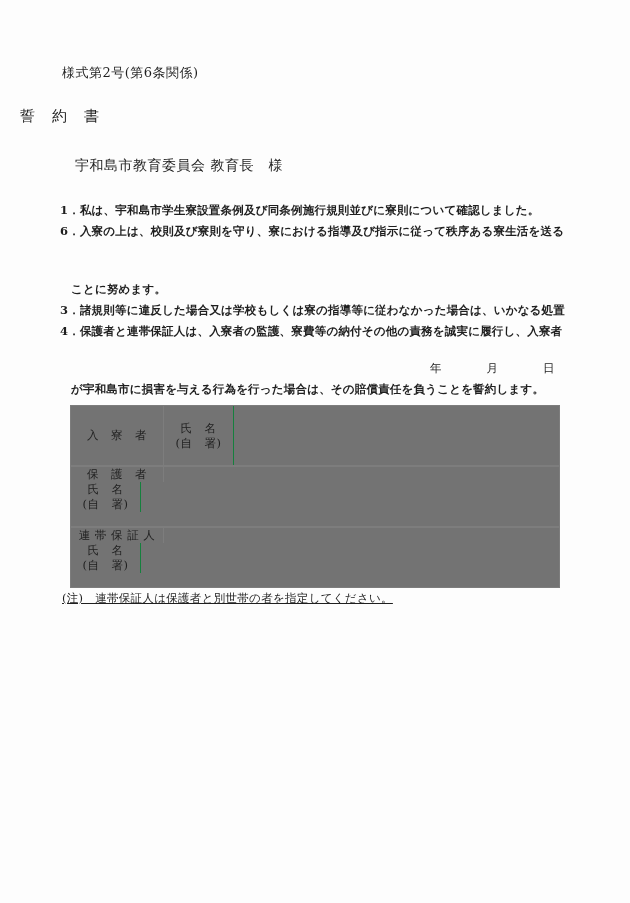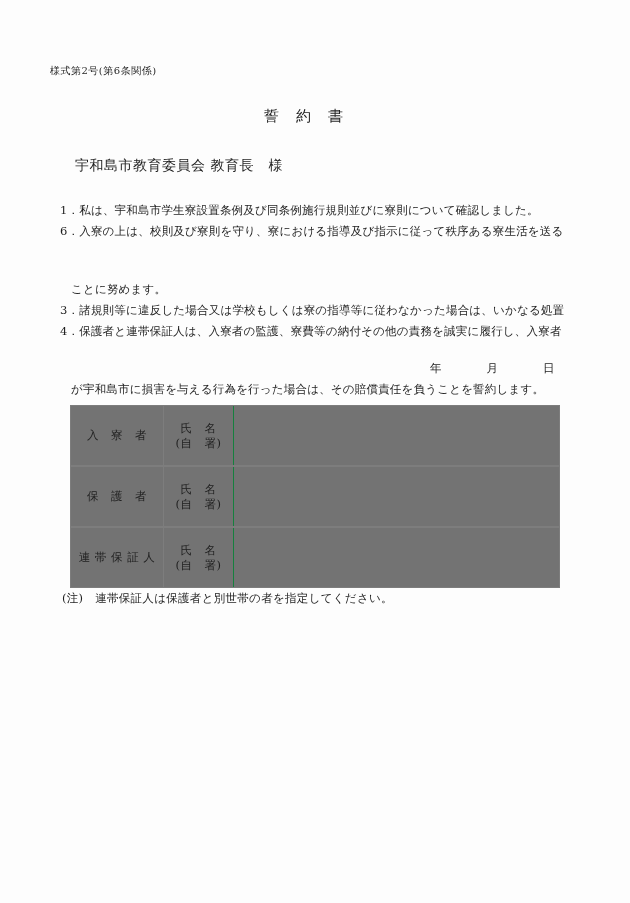"様式第2号(第6条関係)" .form-number { font-size: 10px -> 13px; left: 50px -> 62px }
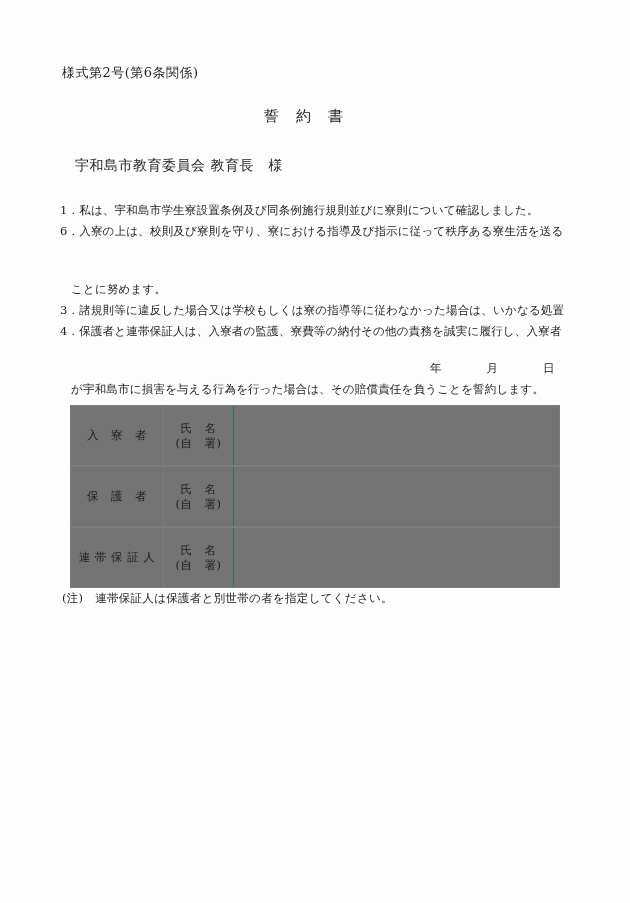"誓 約 書" .doc-title { padding-left: none -> 20px; text-align: center -> none }
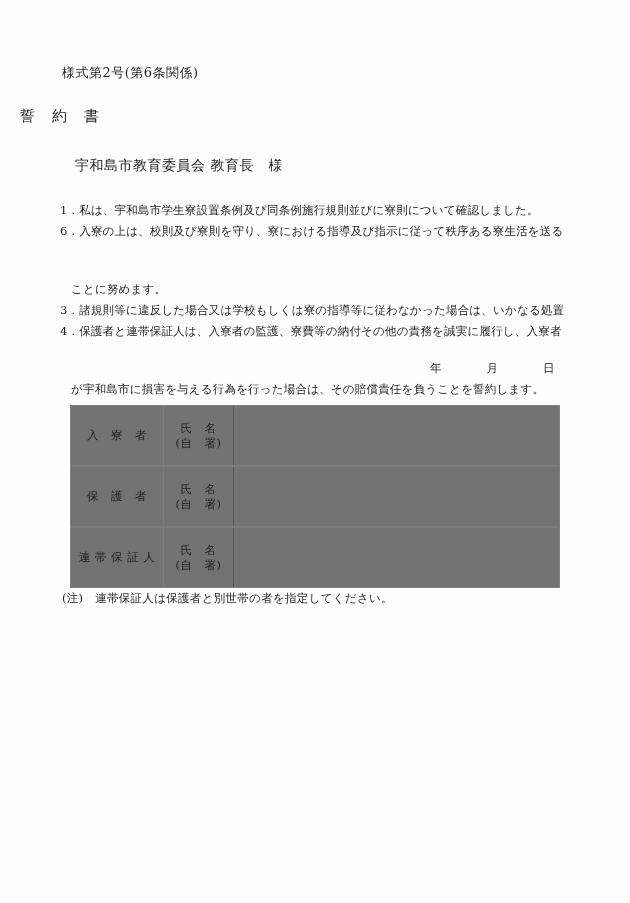"1．私は、宇和島市学生寮設置条例及び同条例施行規則並びに寮則について確認しました" .pledge { font-weight: none -> bold }
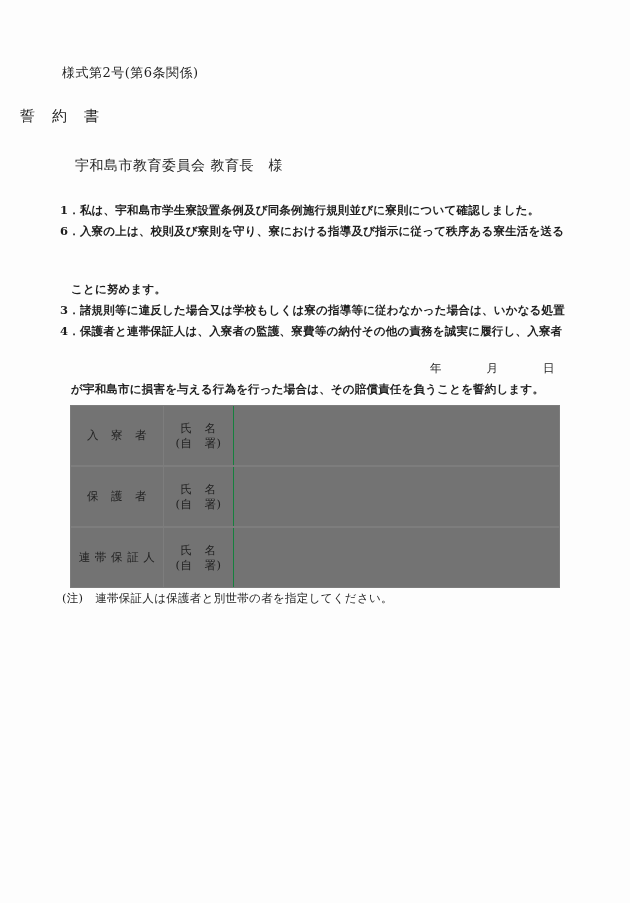"保 護 者" .sig-row + .sig-row { flex-direction: none -> column }
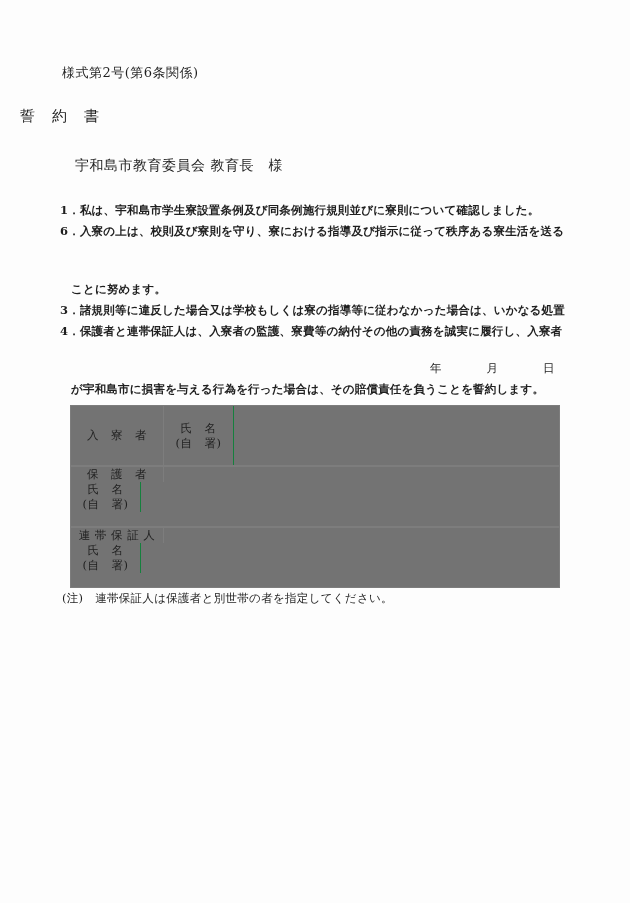"(注) 連帯保証人は保護者と別世帯の者を指定してください。" .note { text-decoration: none -> underline }
